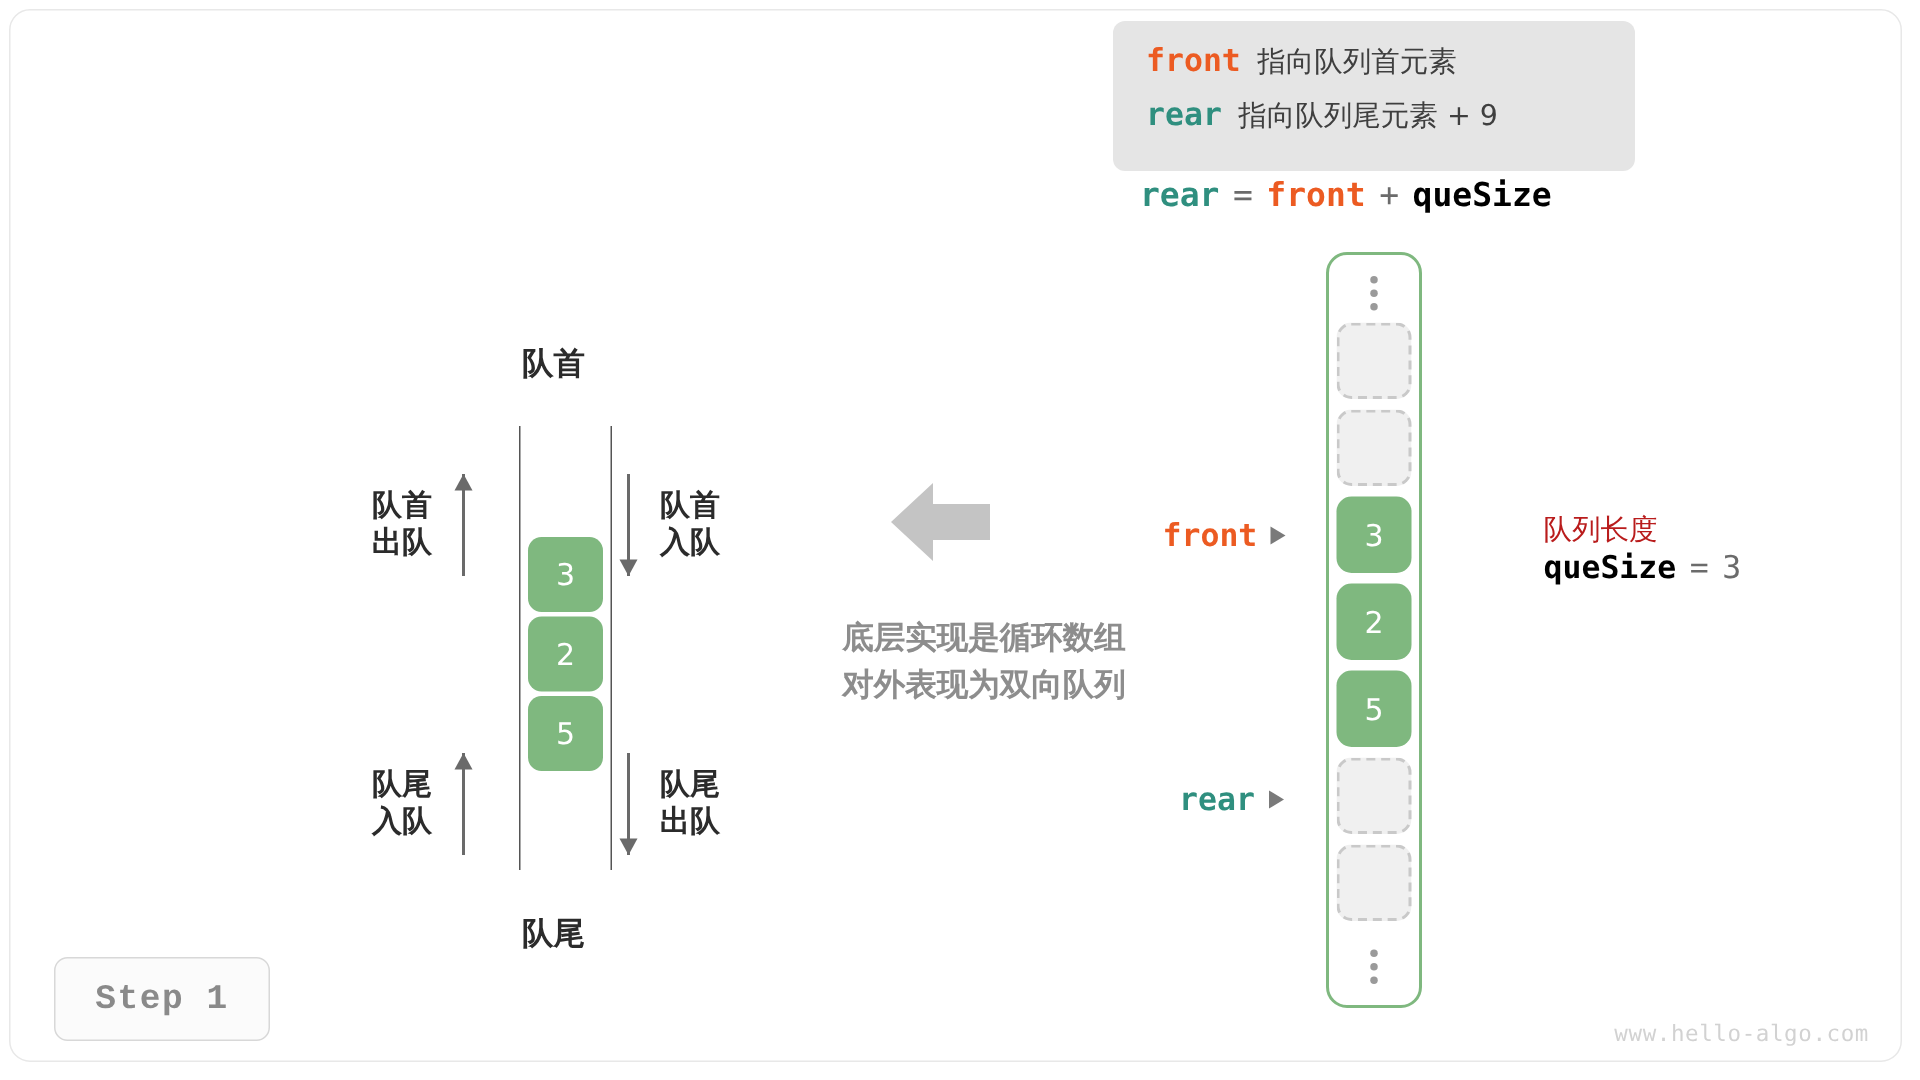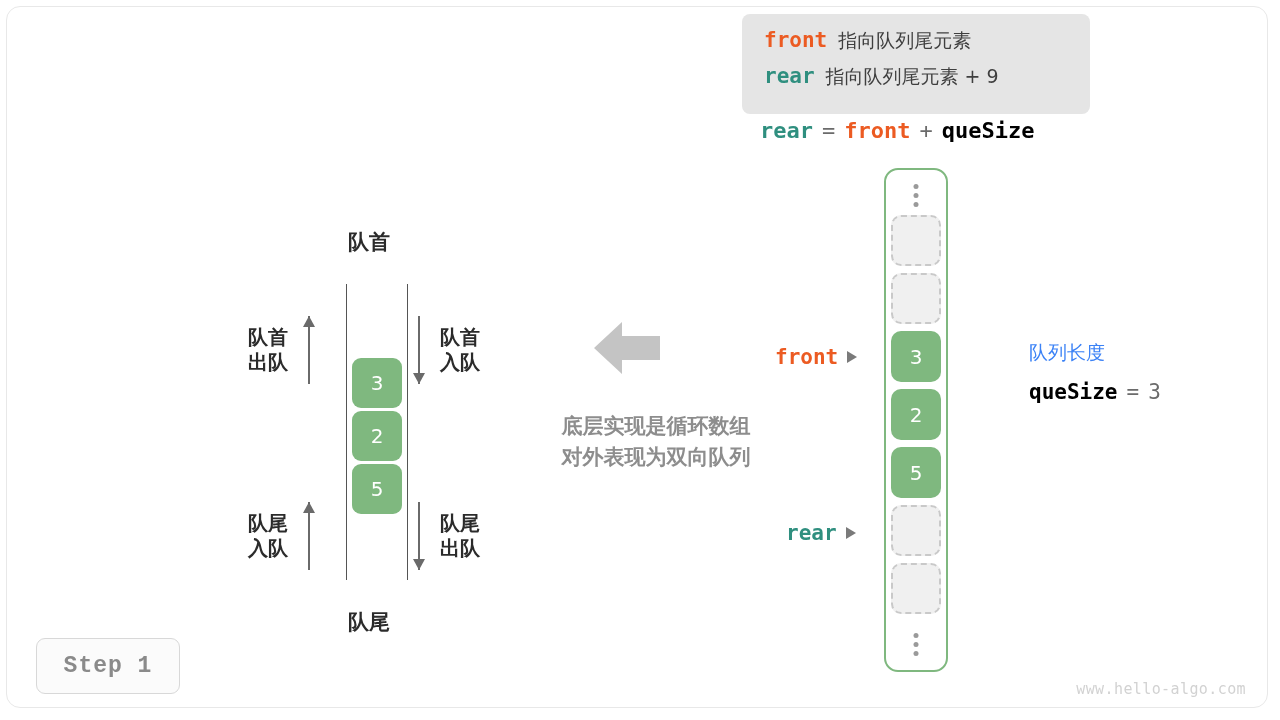"指向队列尾元素" span.legend-desc { text: 尾 -> 首 }
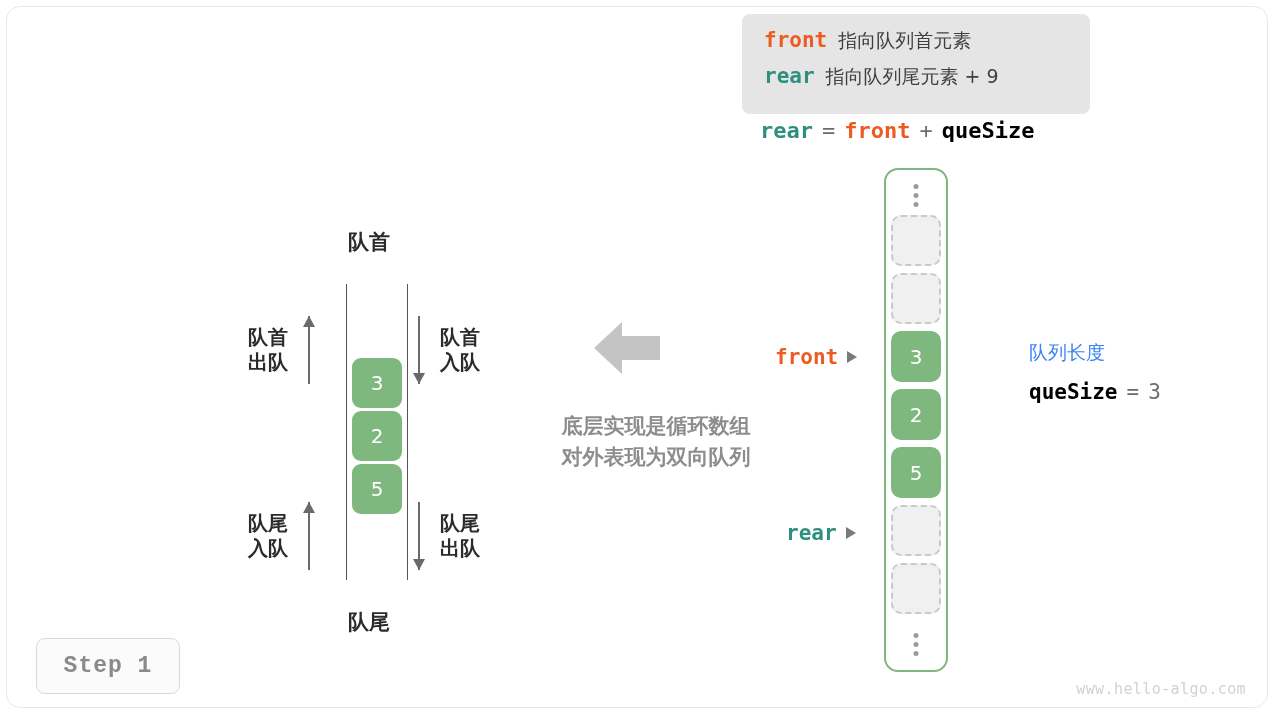"队列长度" #quesize-info .qs-title { color: #3b82f6 -> #b91c1c; margin-bottom: 14px -> 0 }
